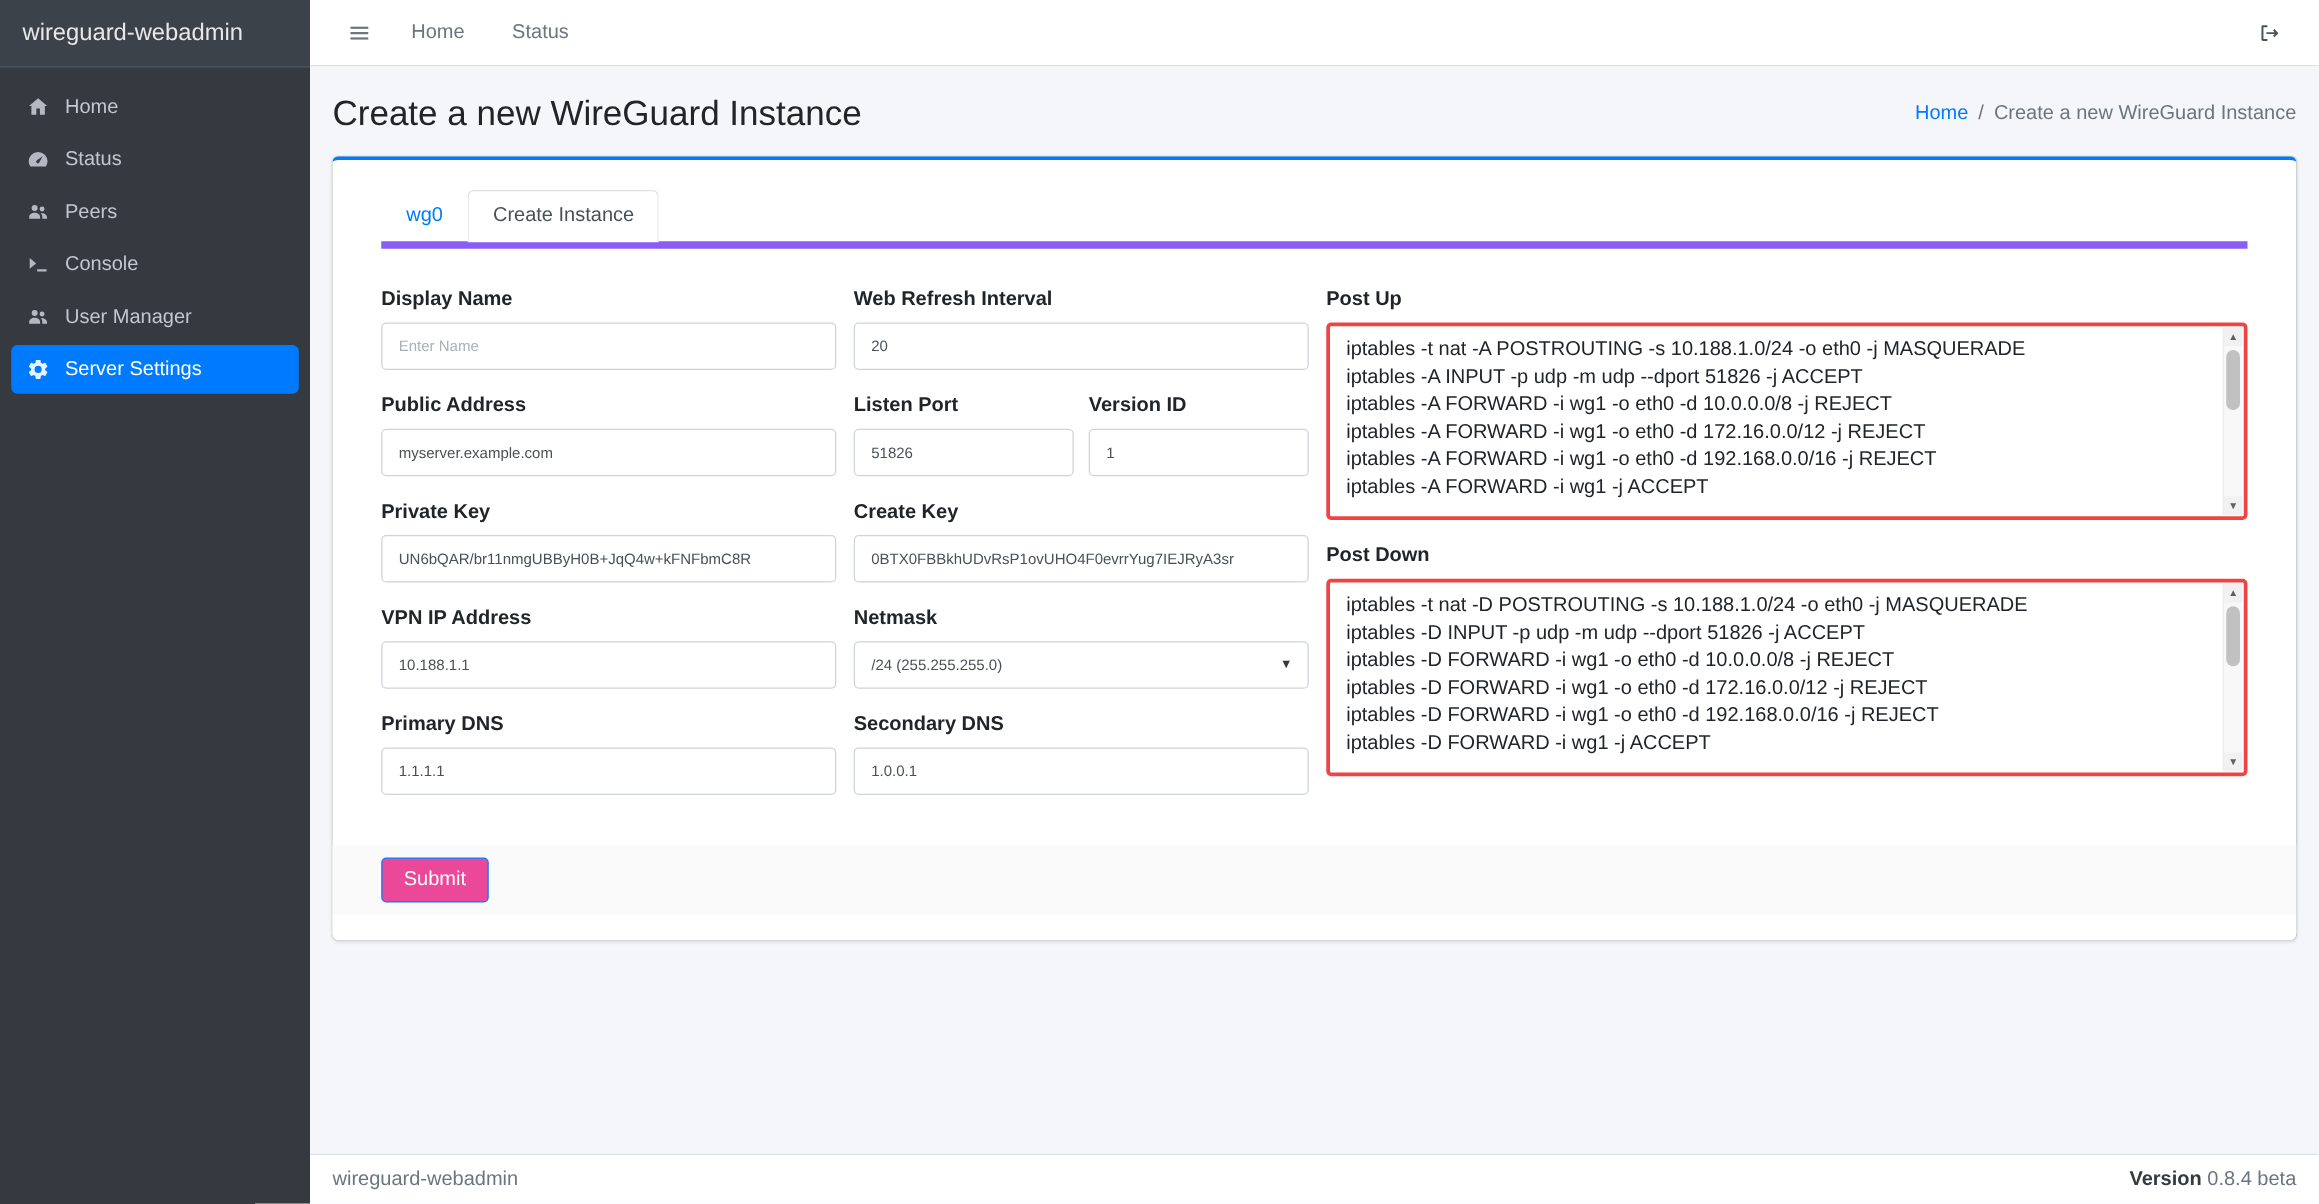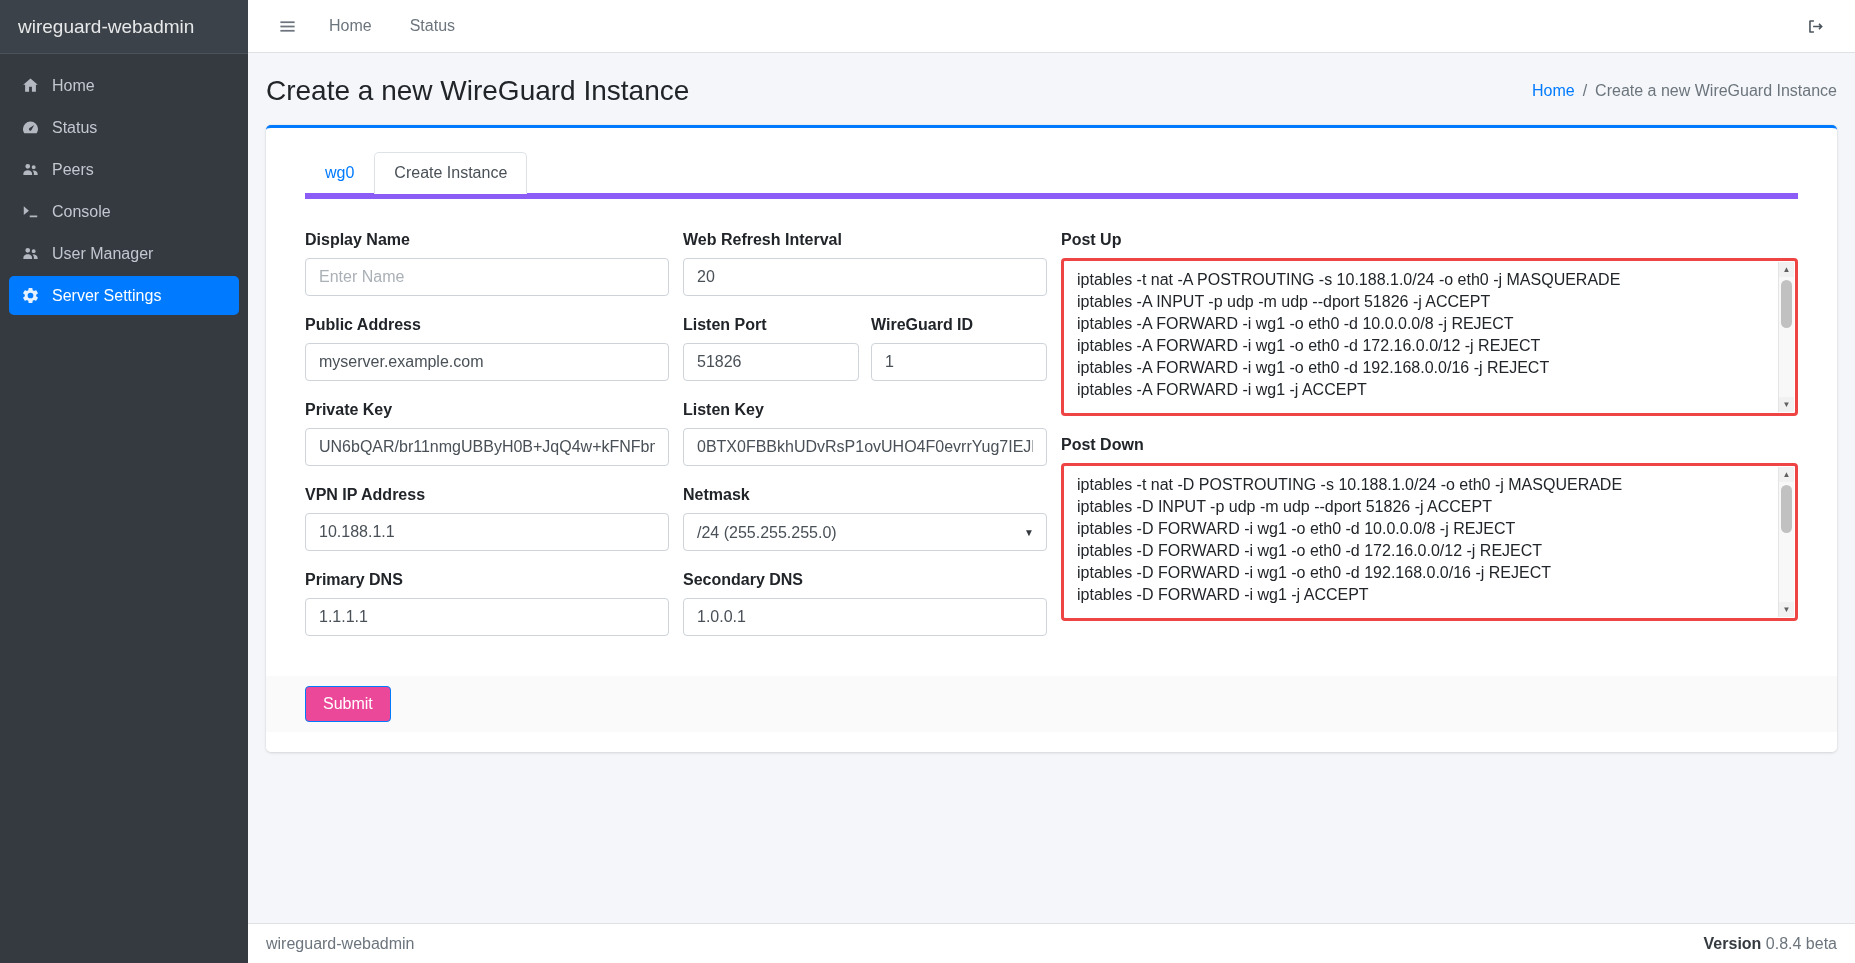"Enter Name" .tinput, .tselect { font-size: 16px -> 12px }
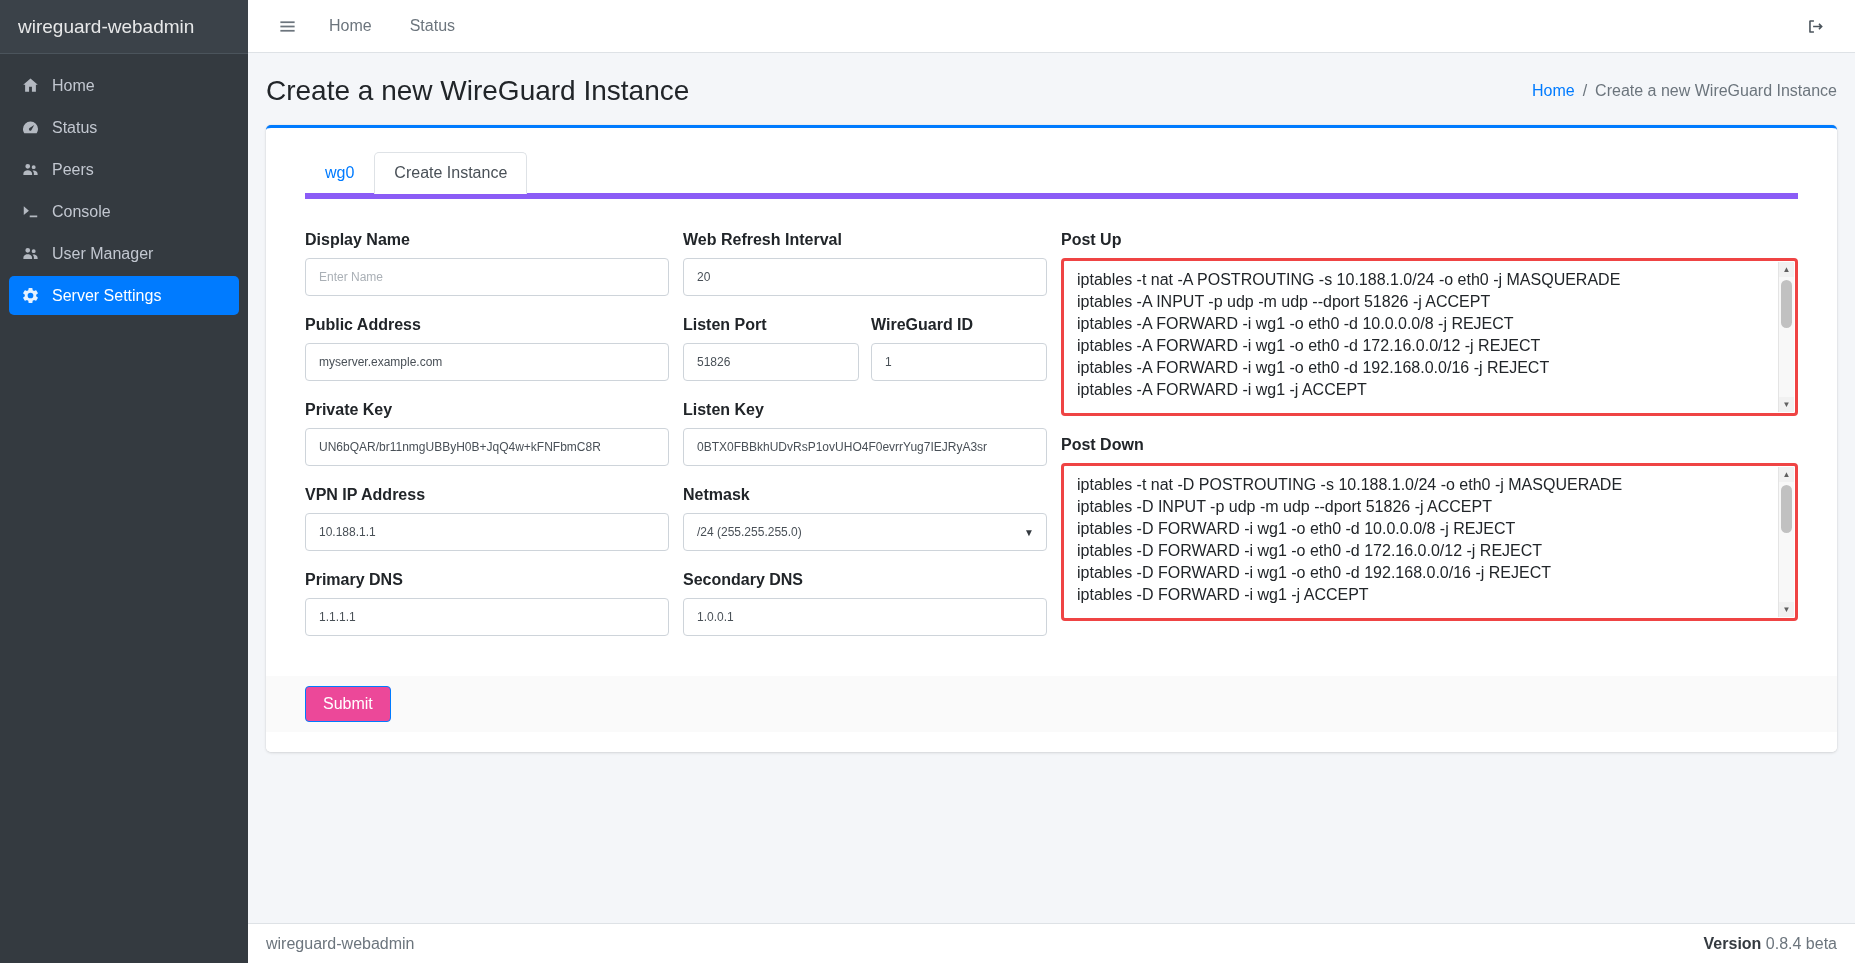"WireGuard ID" label { text: WireGuard -> Version }
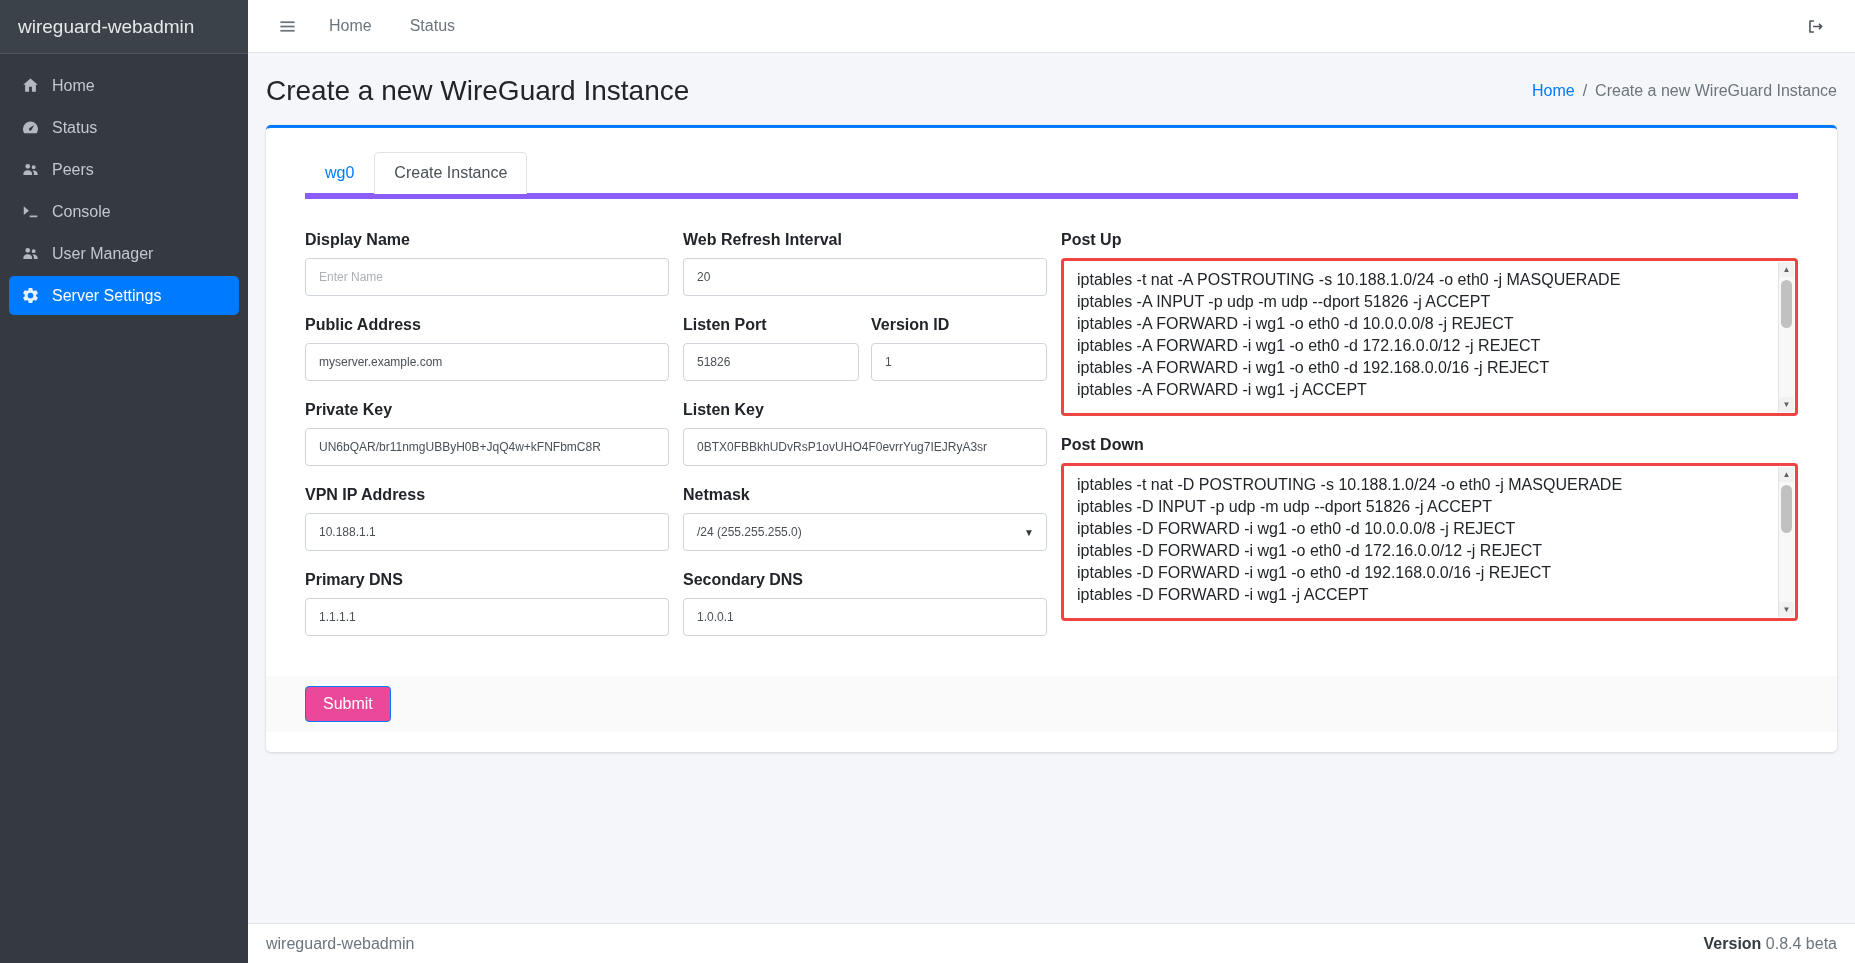"Listen Key" label { text: Listen -> Create }
